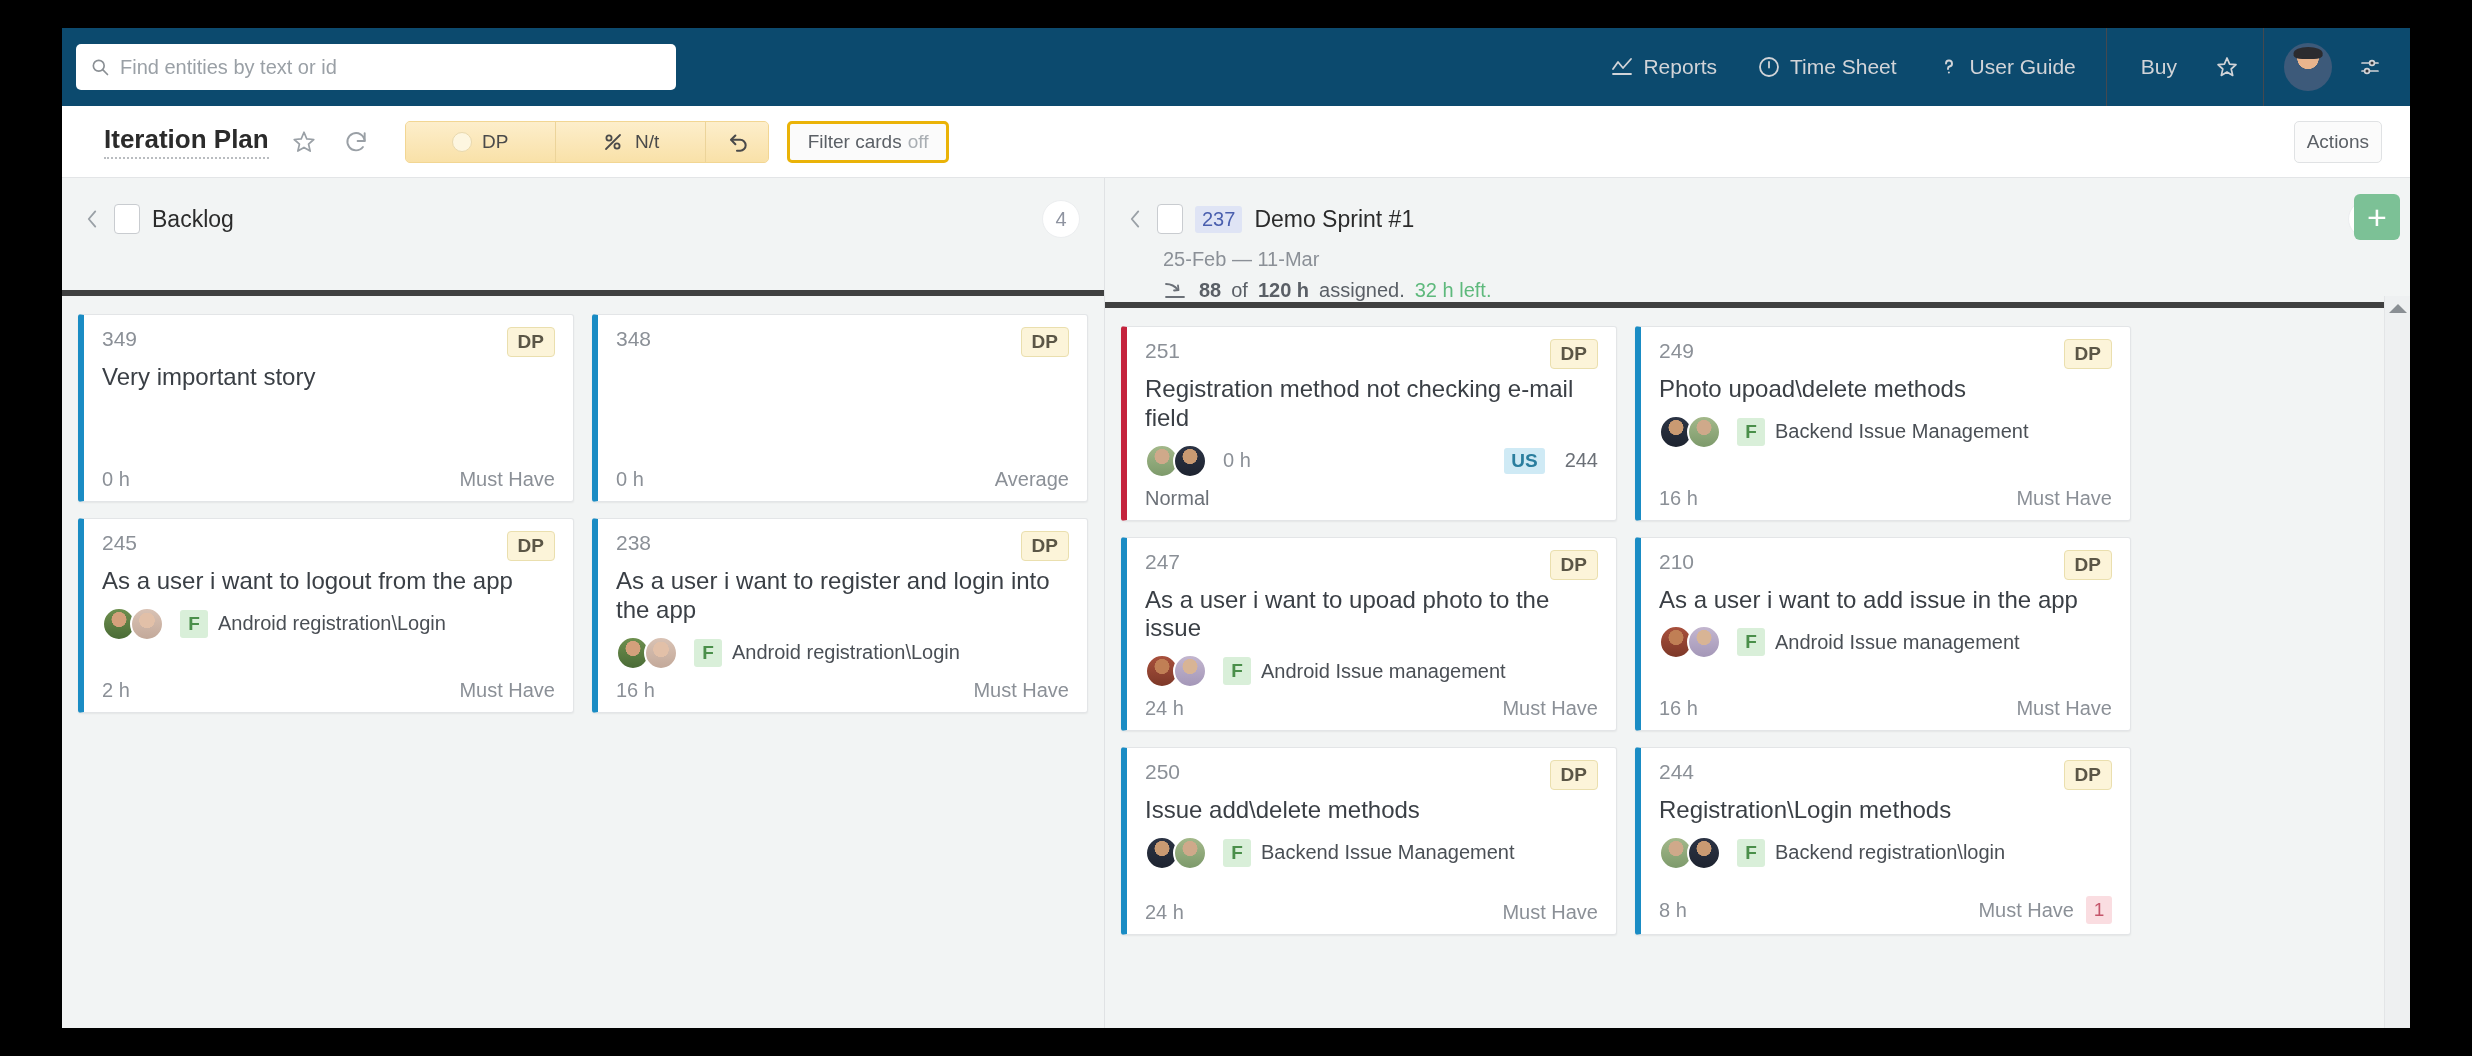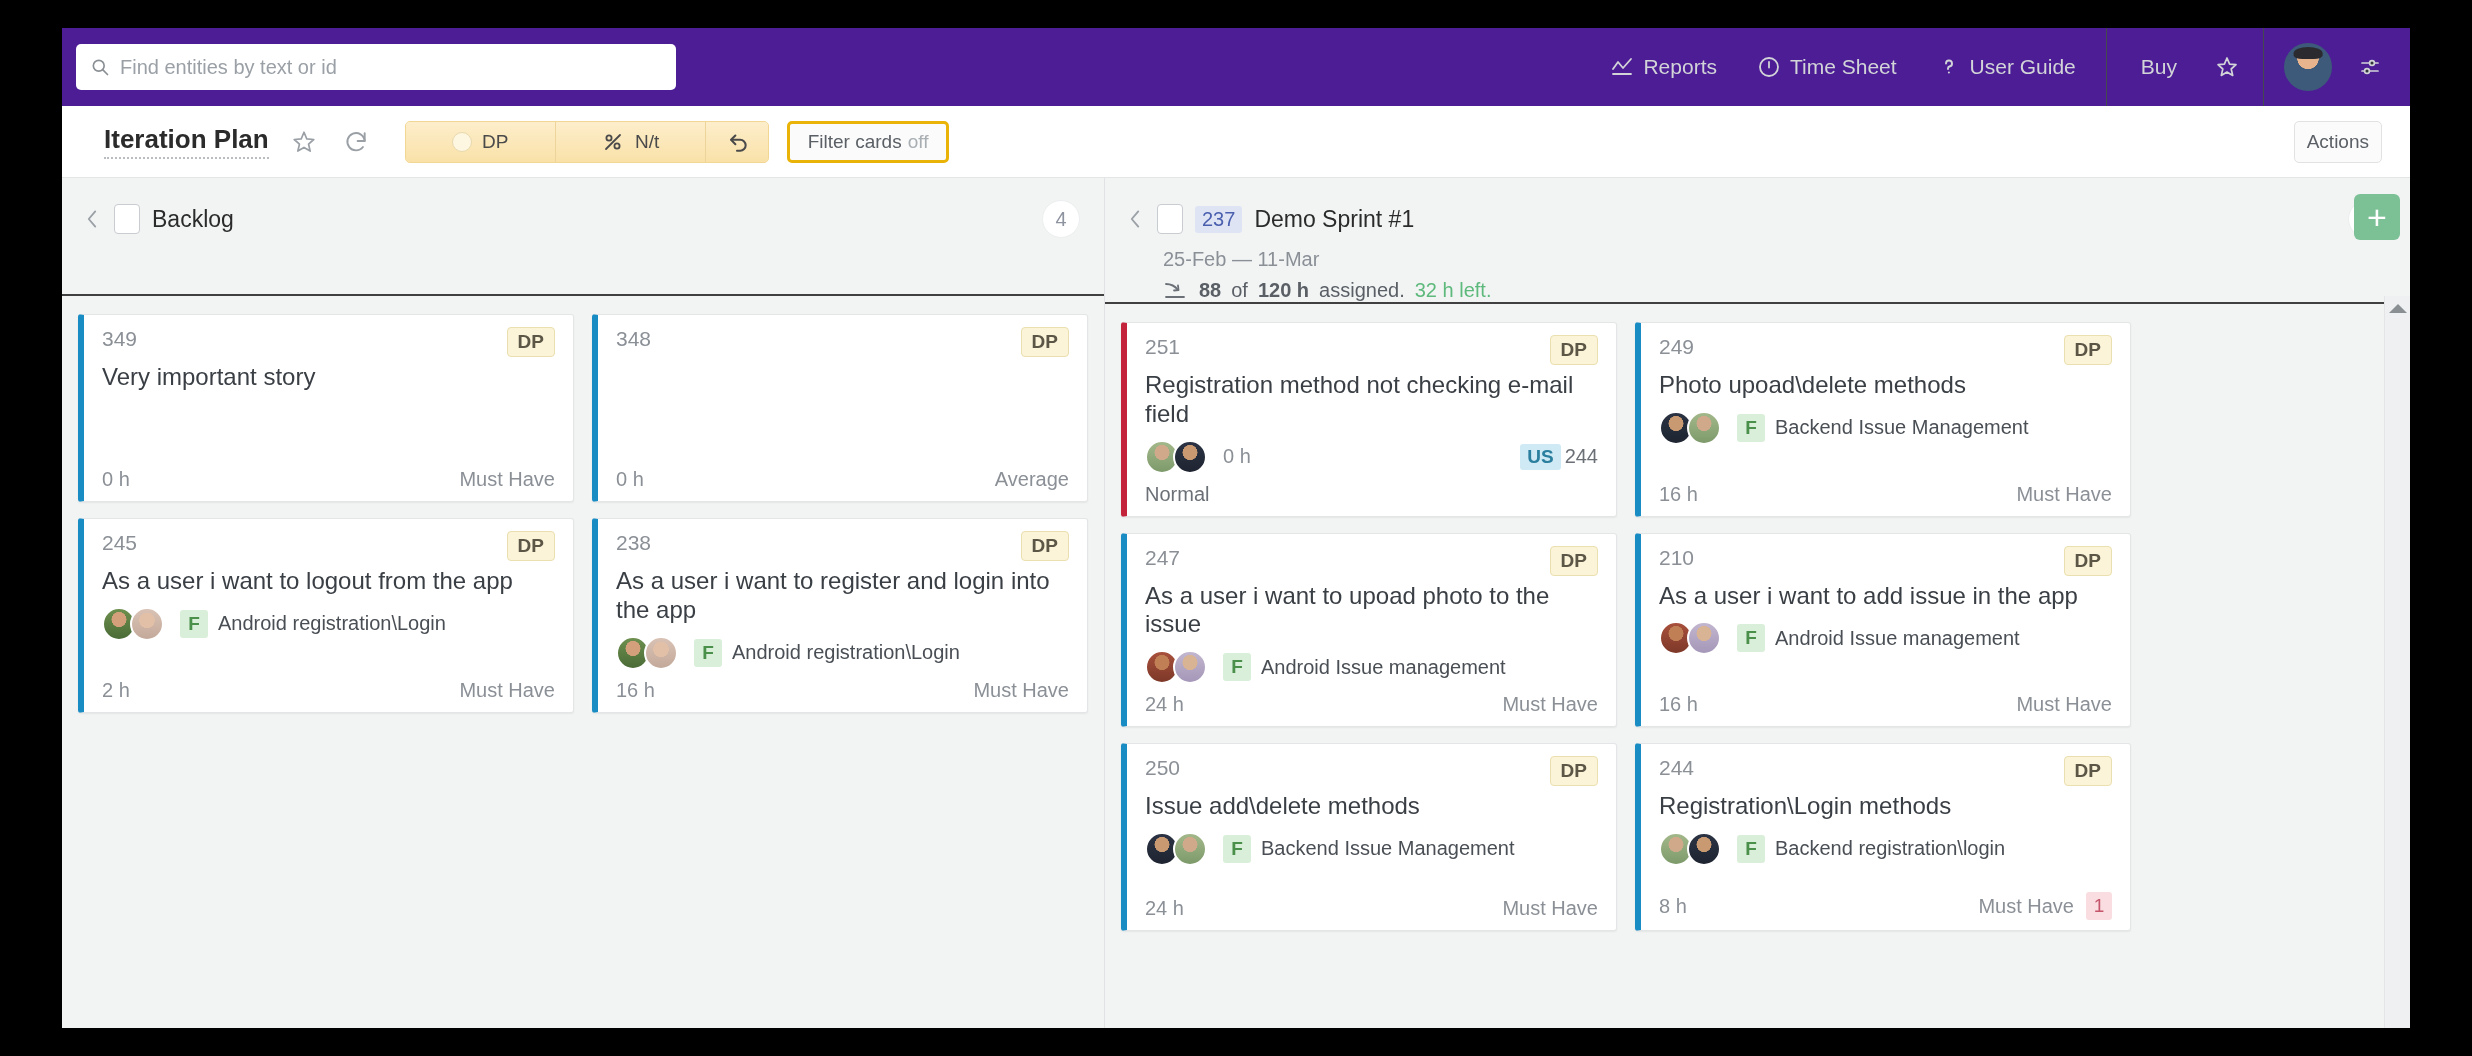"Find entities by text or" .topnav { background: #4c1d95 -> #0c4a6e }
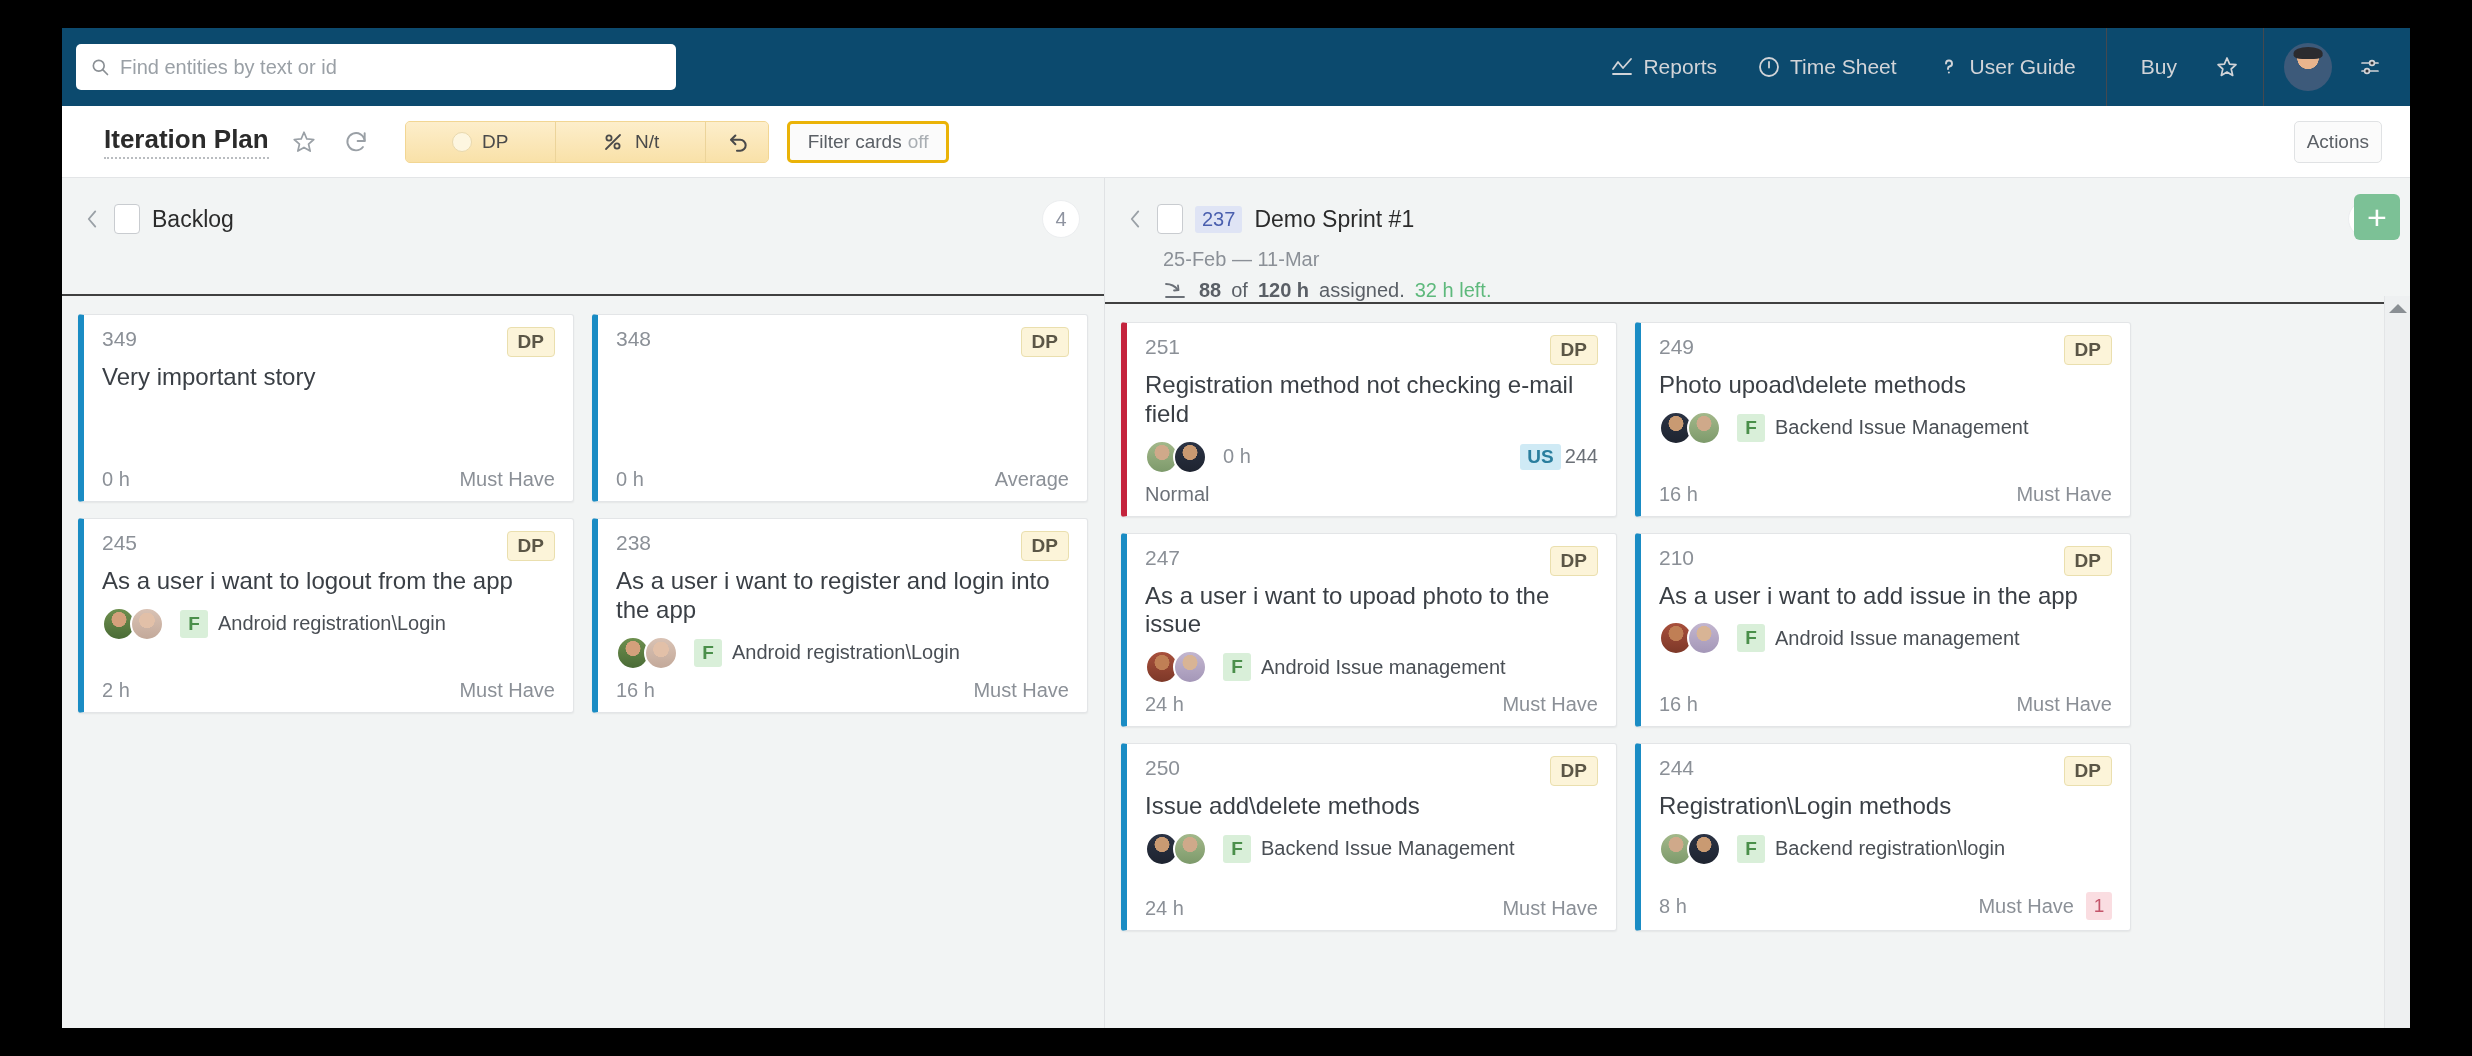"Backlog" .pane-head { border-bottom: 2px solid #404040 -> 6px solid #404040 }
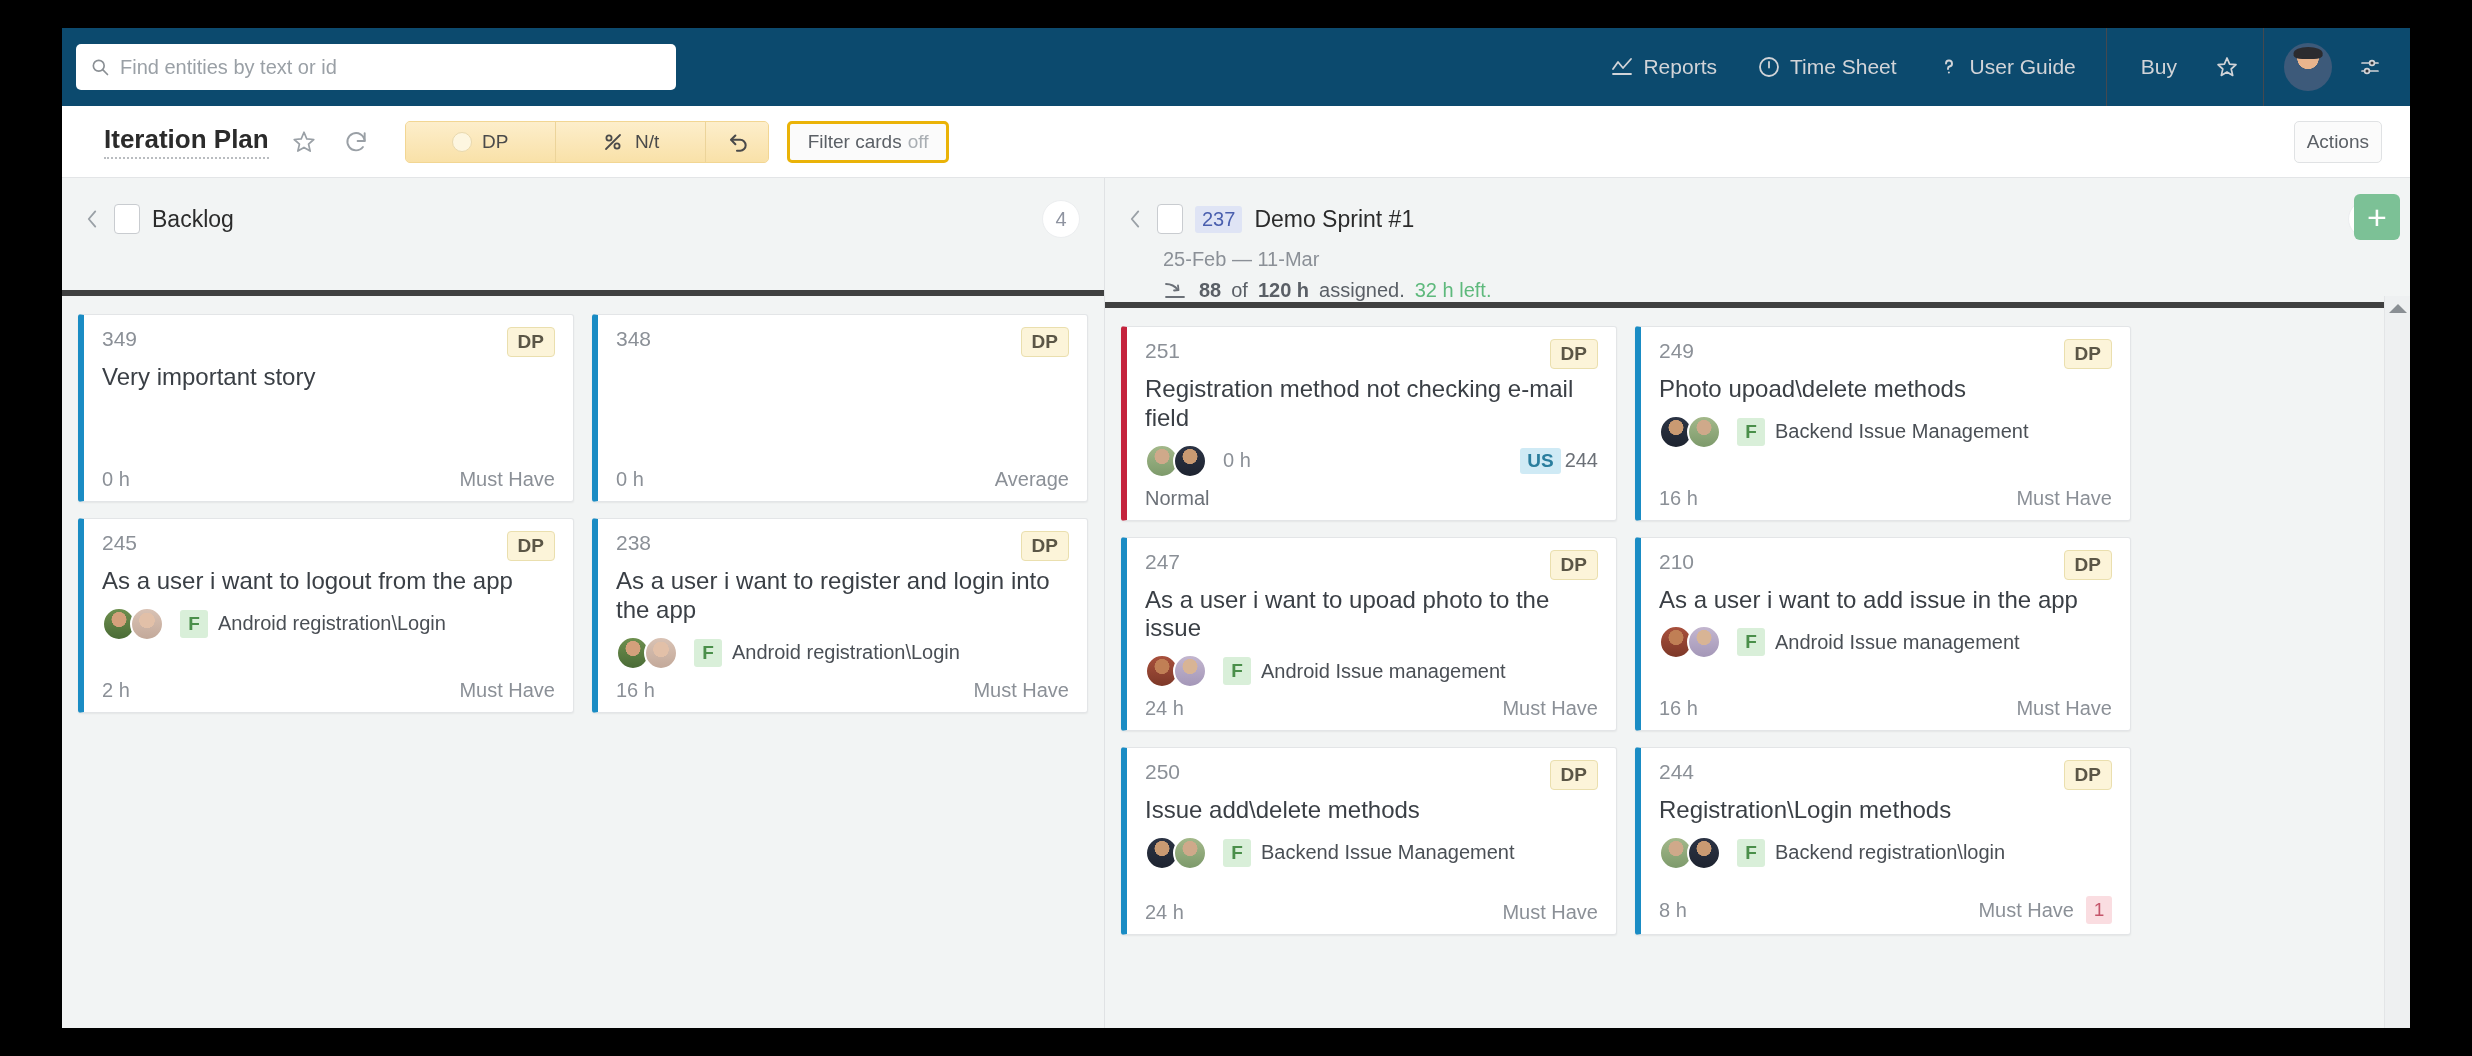"US" .meta-right { gap: 4px -> 20px }
